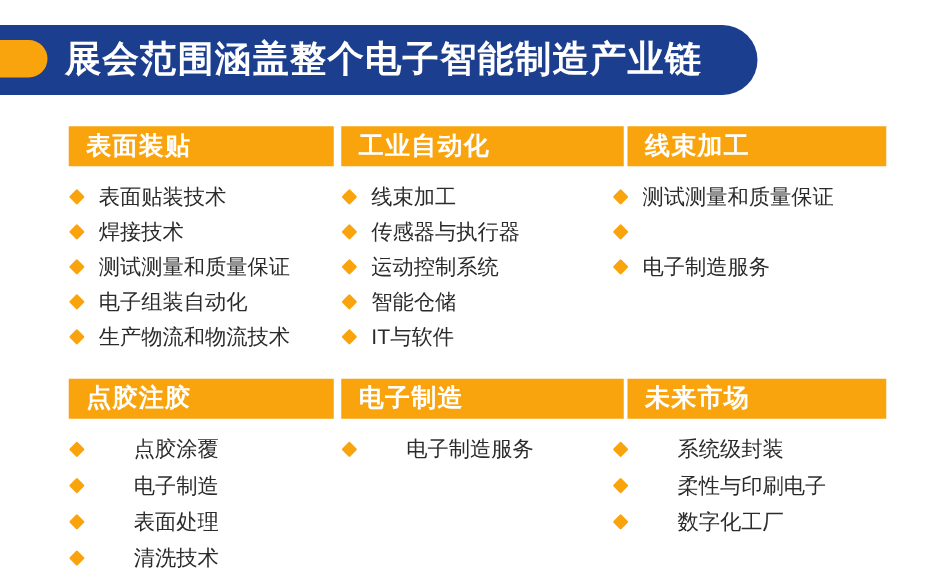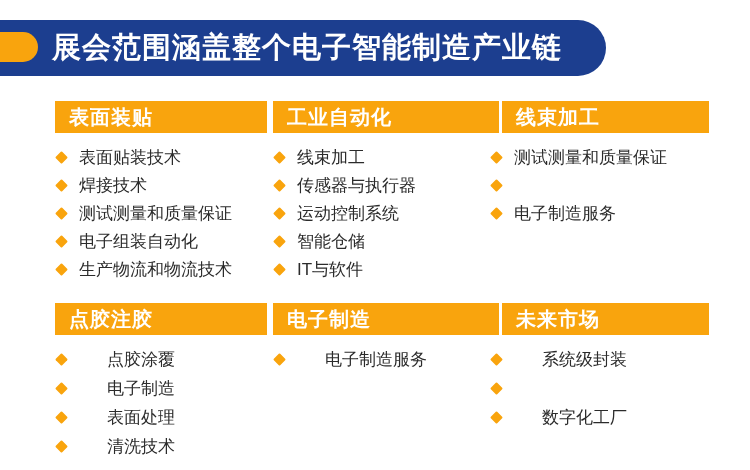"柔性与印刷电子" span { html: none -> <span>柔性与印刷电子</span> }
